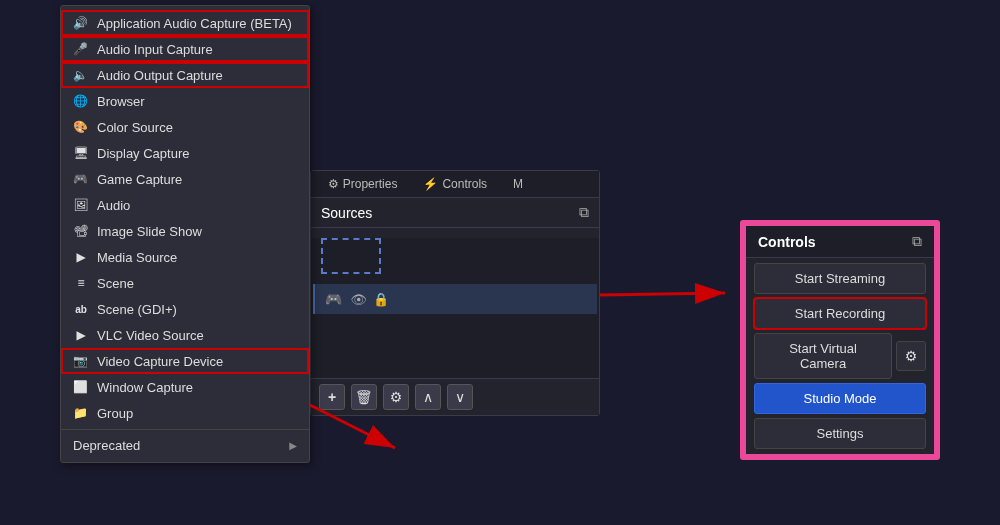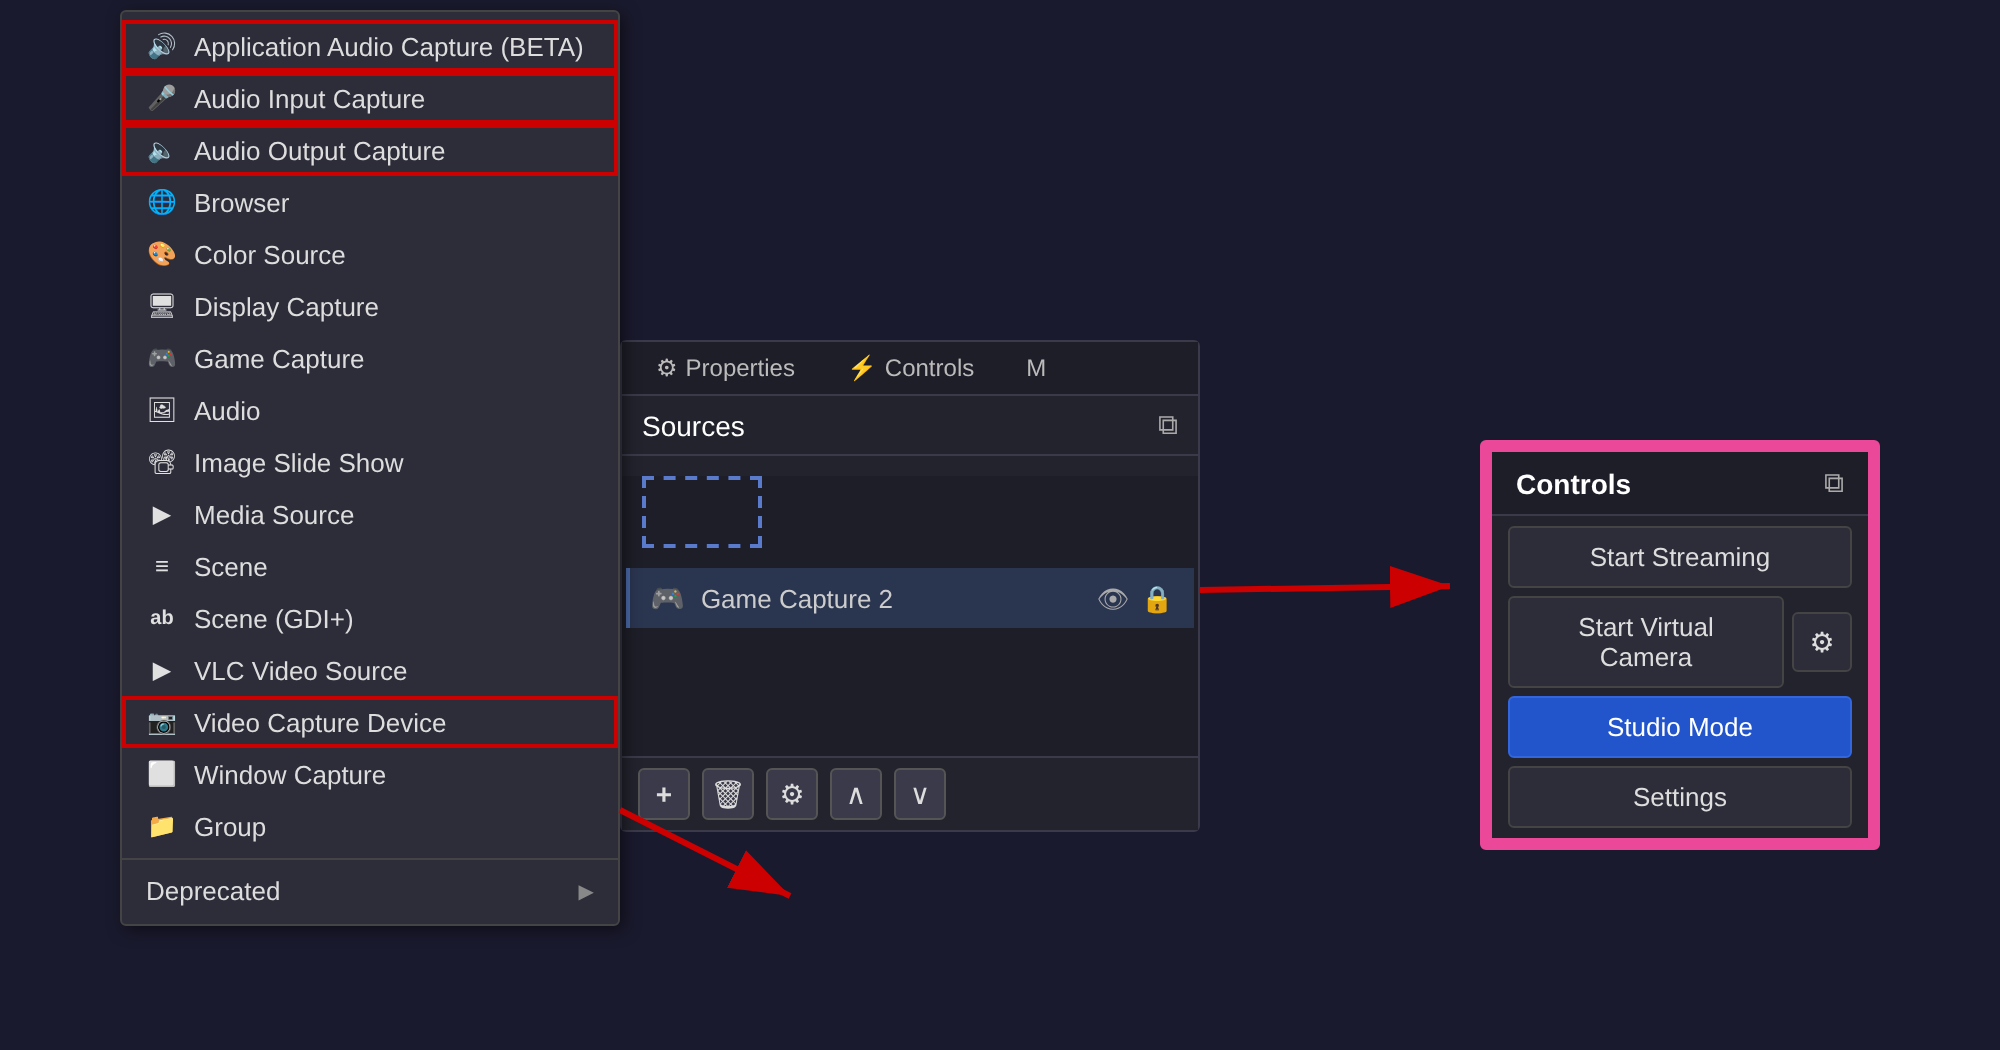"Game Capture 2" span.src-label { html: <span>Game Capture 2</span> -> none }
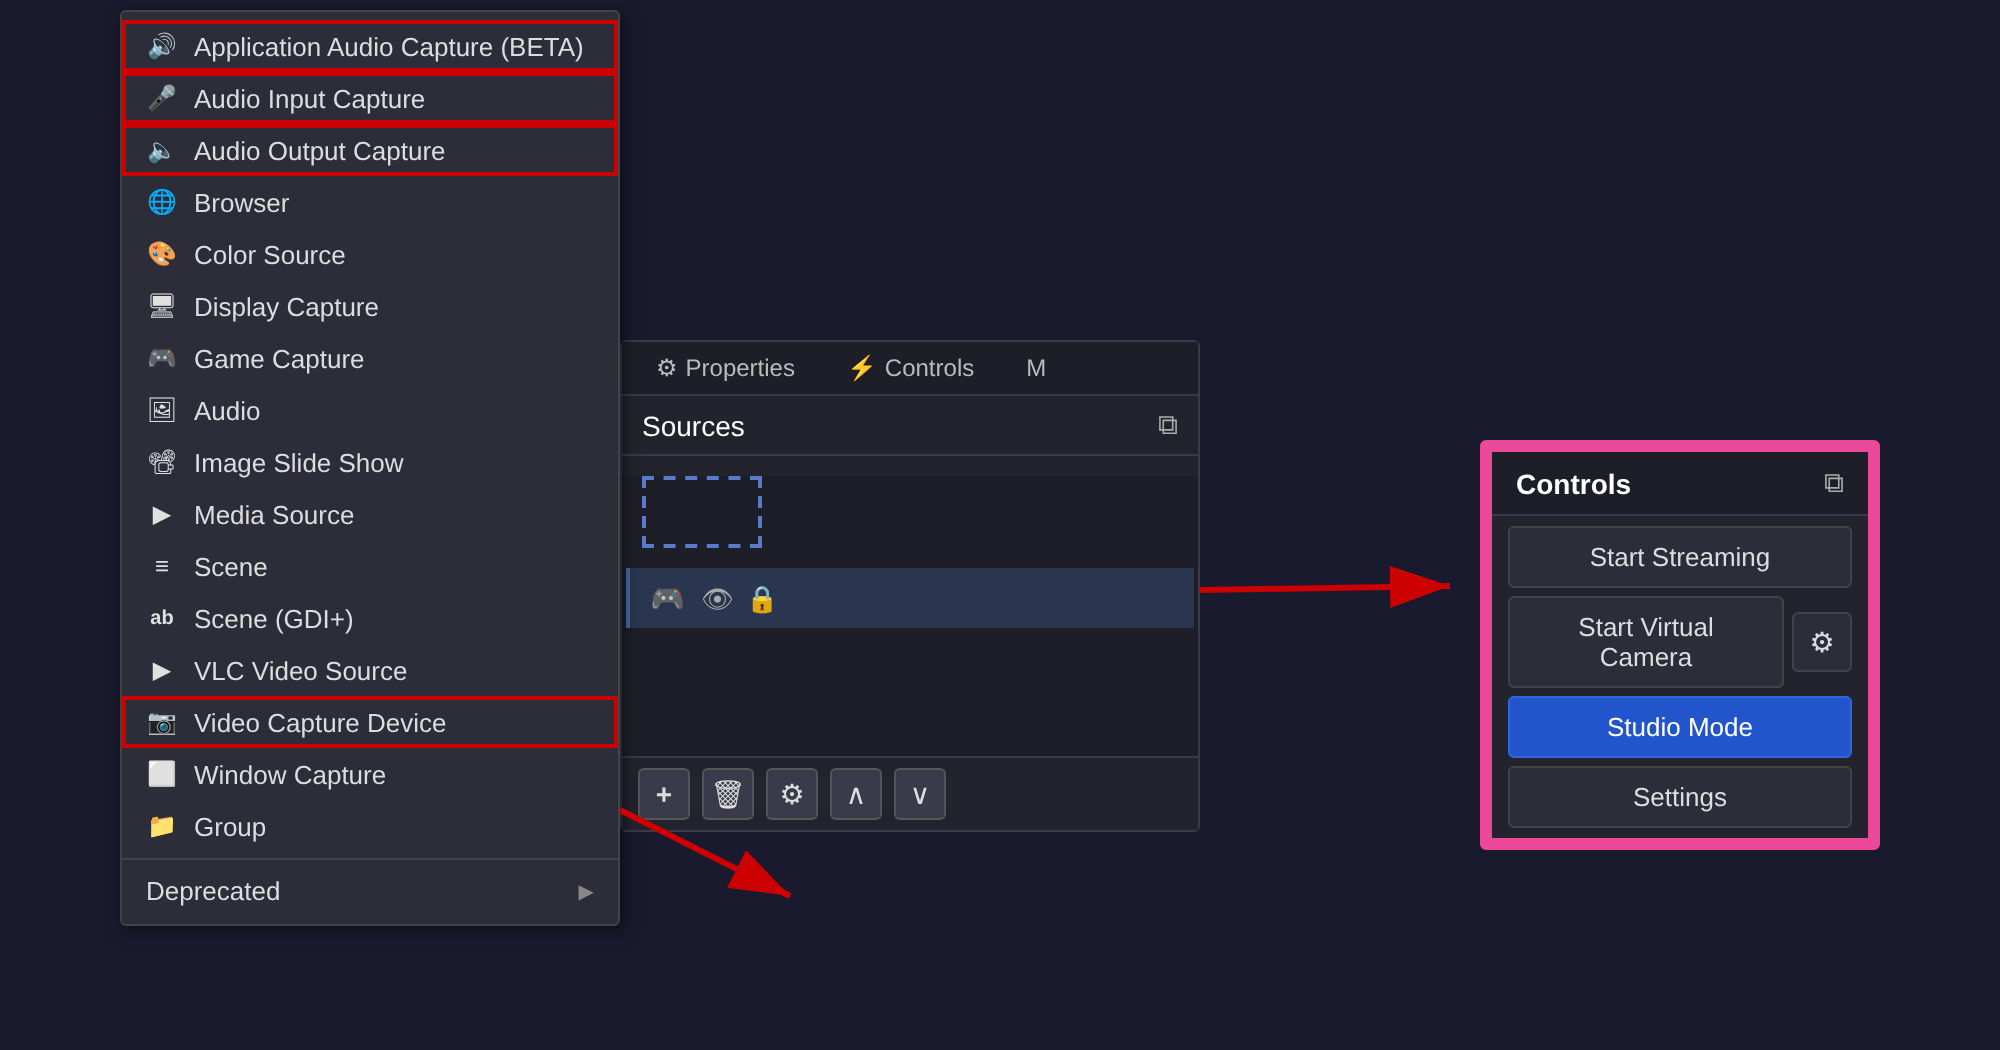"Start Recording" div.ctrl-btn { html: none -> <div> <span>Start Recording</span> </div> }
